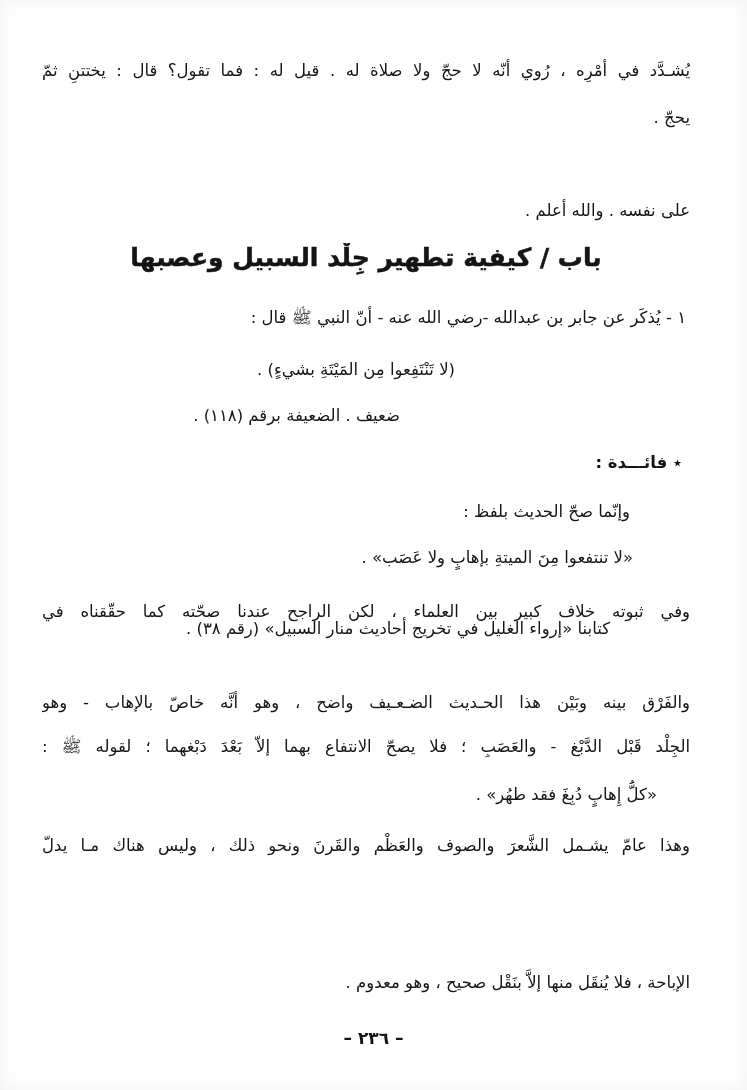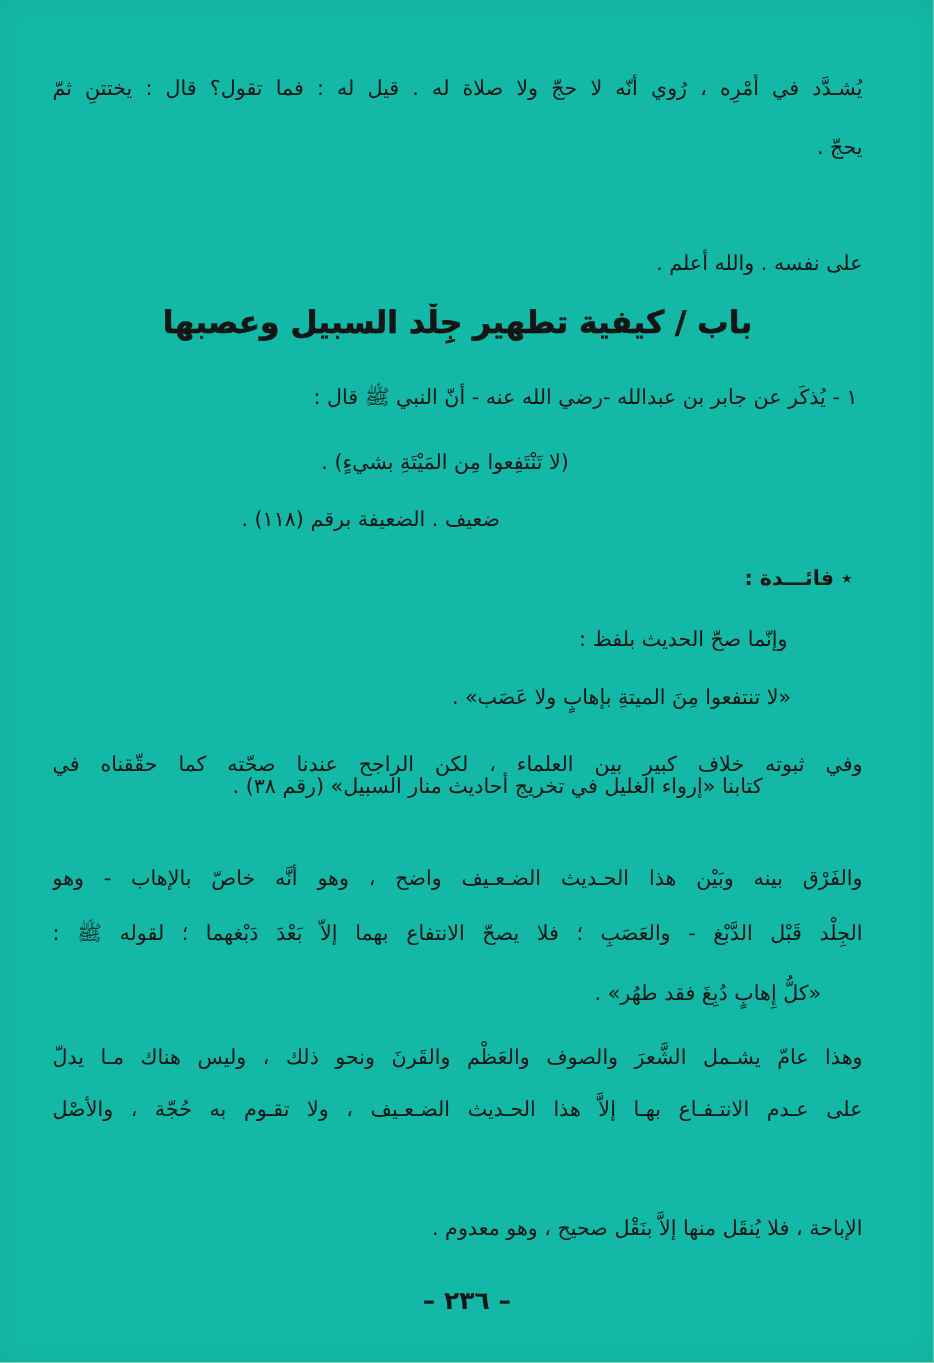"يُشـدَّد في أمْرِه ، رُوي" .page { background: #14b8a6 -> #ffffff }
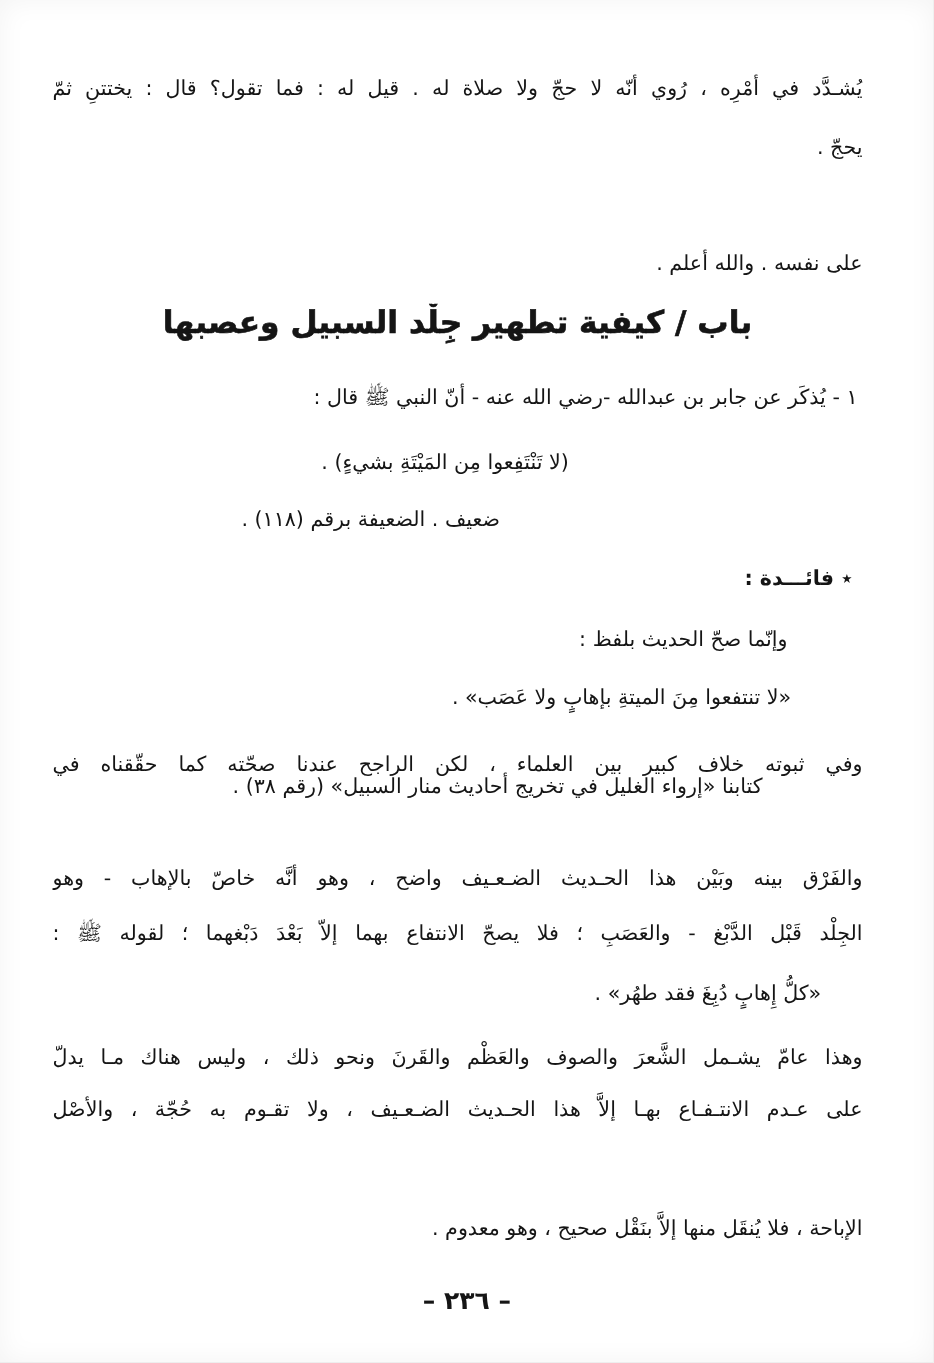"على عـدم الانتـفـاع بهـا إلاَّ" div.line { html: <div>على عـدم الانتـفـاع بهـا إلاَّ هذا الحـديث الضـعـيف ، ولا تقـوم به حُجّة ، والأصْل</div> -> none }
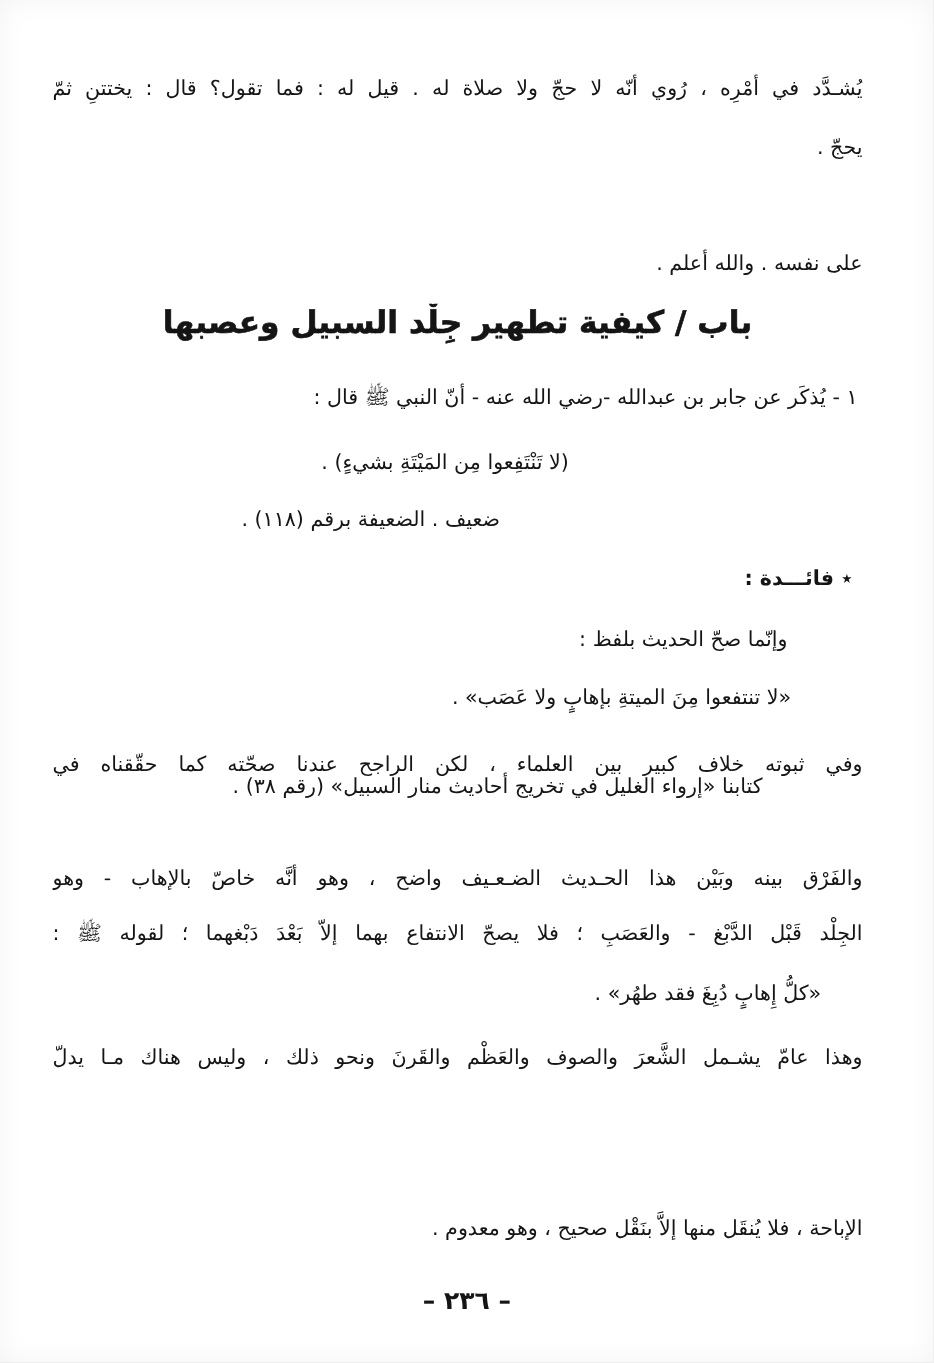"– ٢٣٦ –" .pagenum { font-size: 20px -> 17px }
